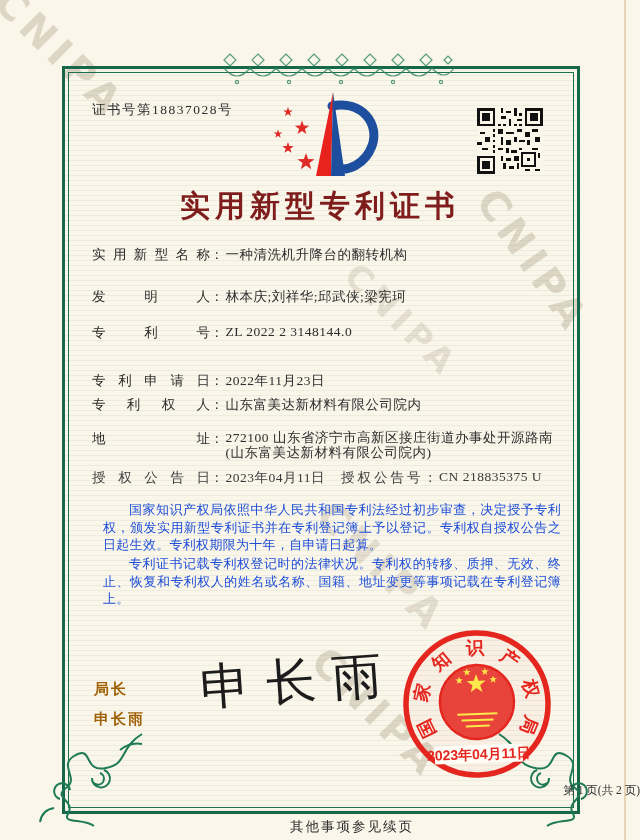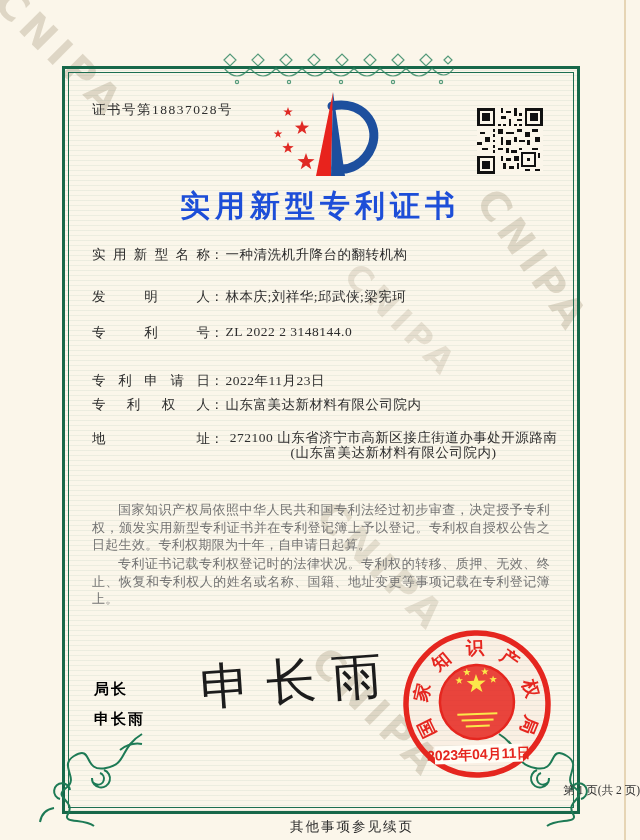"实用新型专利证书" .title { color: #1d4ed8 -> #7f1d1d }
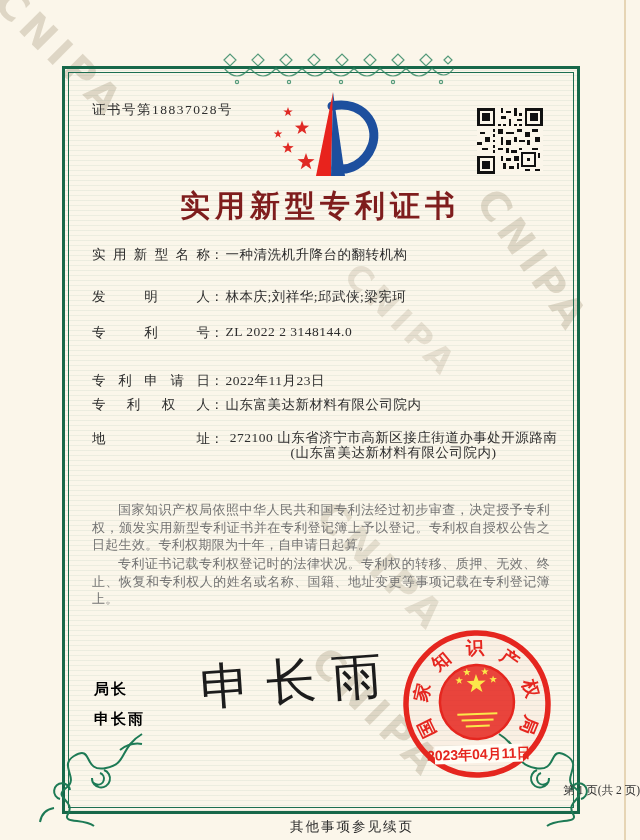"一种清洗机升降台的翻转机构" .fval { text-align: center -> none }
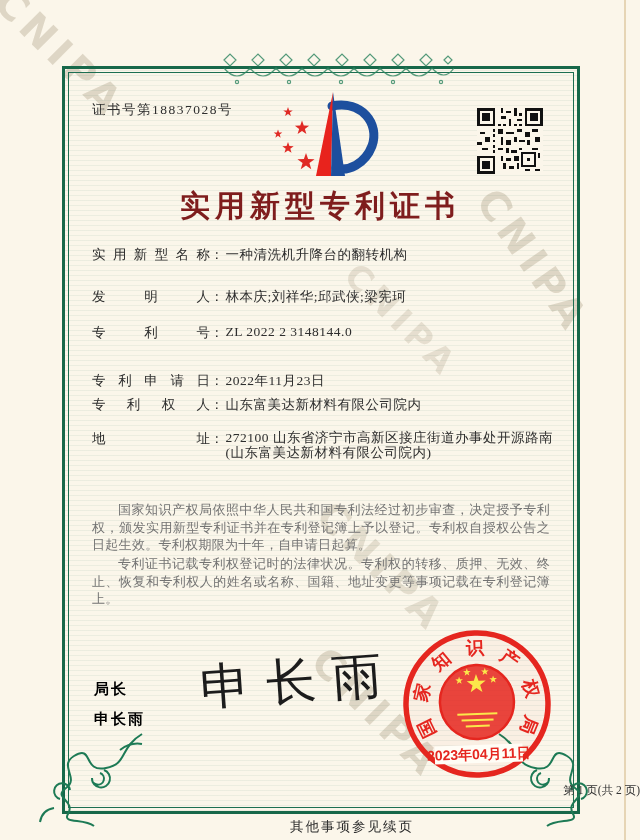"授权公告日： 2023年04月11日" div.grant-row { html: none -> <div> <div> <span>授权公告日</span><span>：</span><span>2023年04月11日</span> </div> <div> <span>授权公告号</span><span>：</span><span>CN 218835375 U</span> </div> </div> }
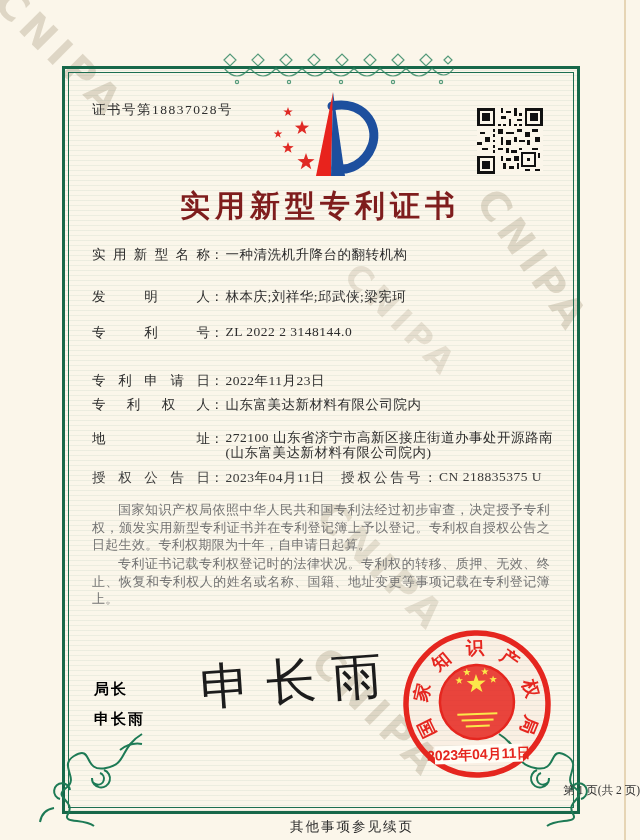"国家知识产权局依照中华人民共和国专利法经过初步审查，决定授予专利权，颁发实用新型" .para { color: #737373 -> #1d4ed8; left: 92px -> 103px }
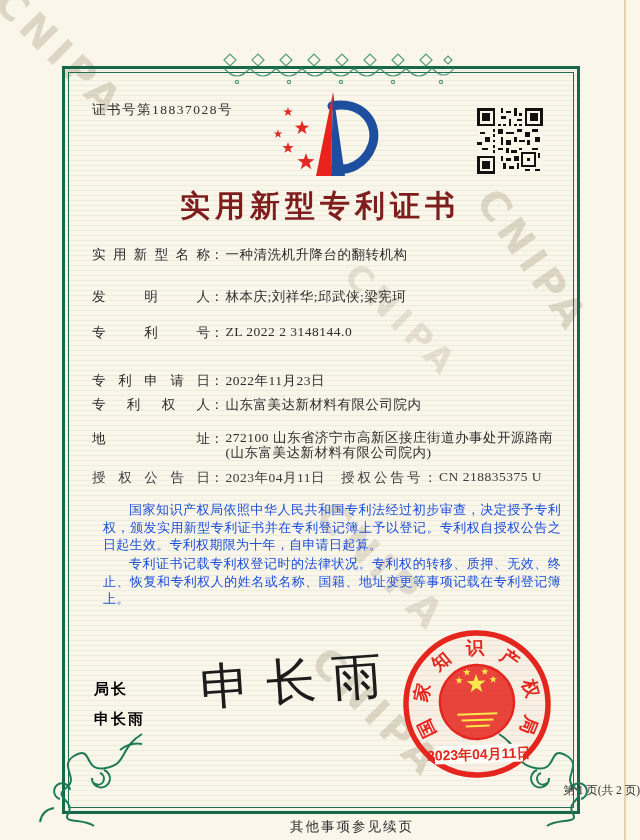"局长" .signer { color: #000000 -> #a16207 }
